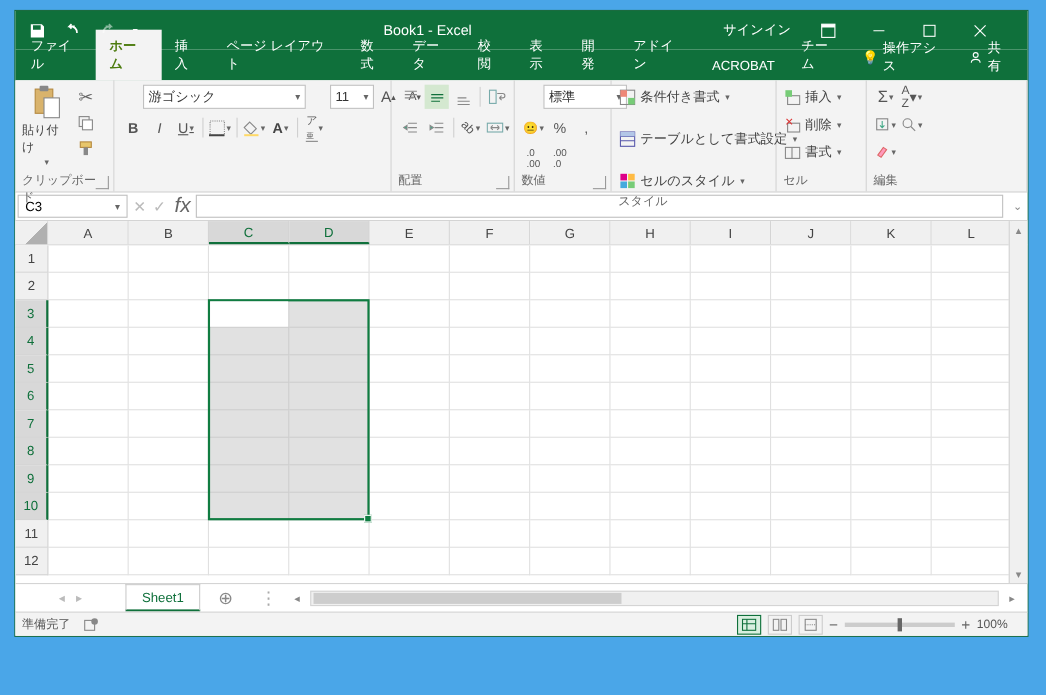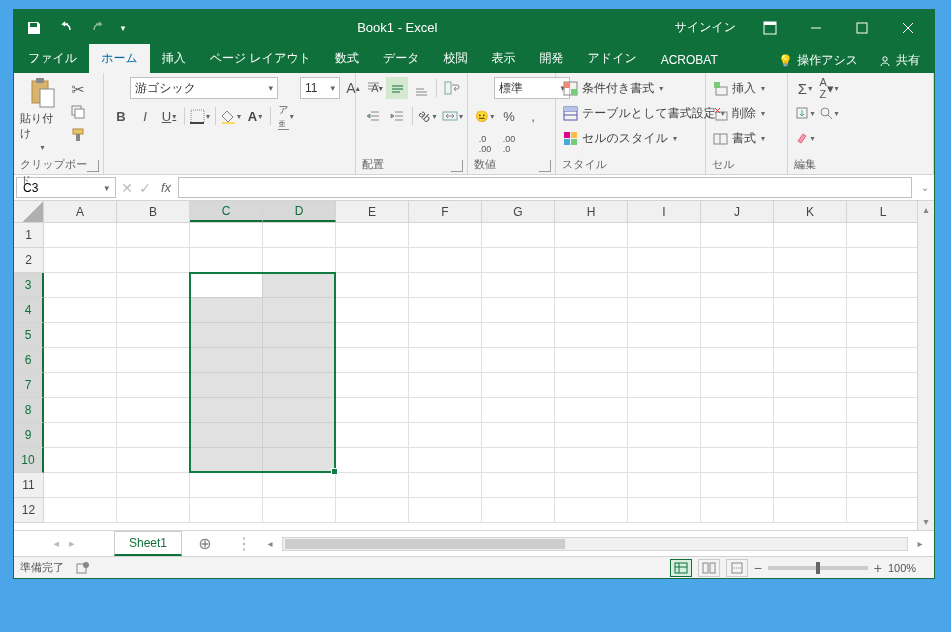"サインイン" .title-right { padding-right: 4px -> 21px }
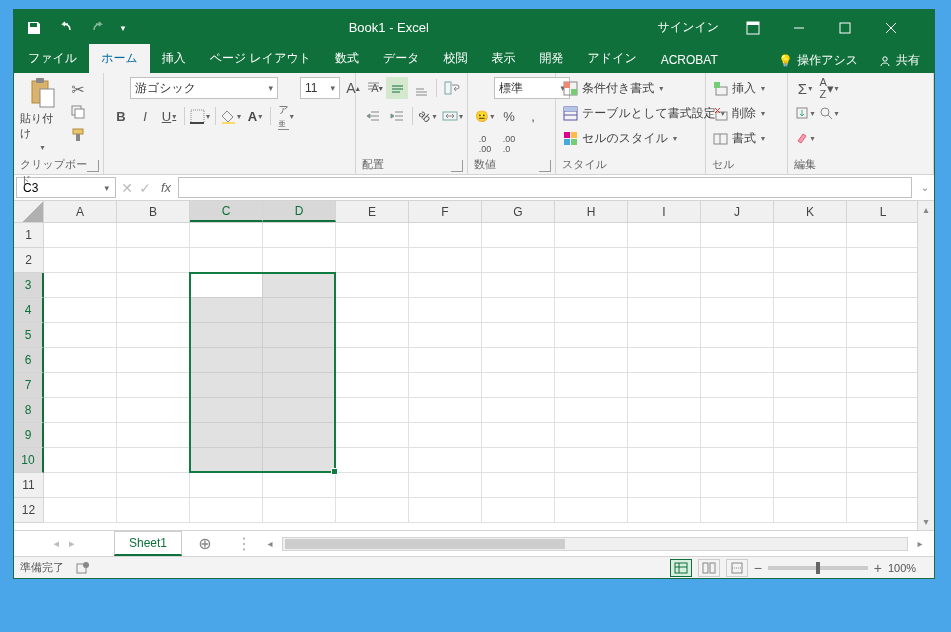"ホーム" .tab.active { color: #0369a1 -> #4d7c0f; font-weight: none -> bold }
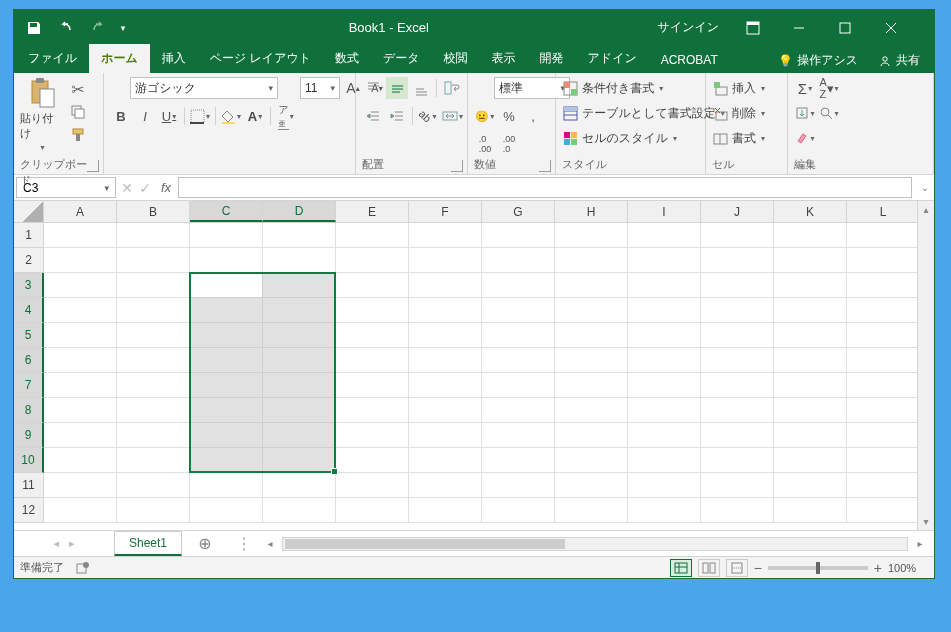"チーム" div.tab { html: none -> <div>チーム</div> }
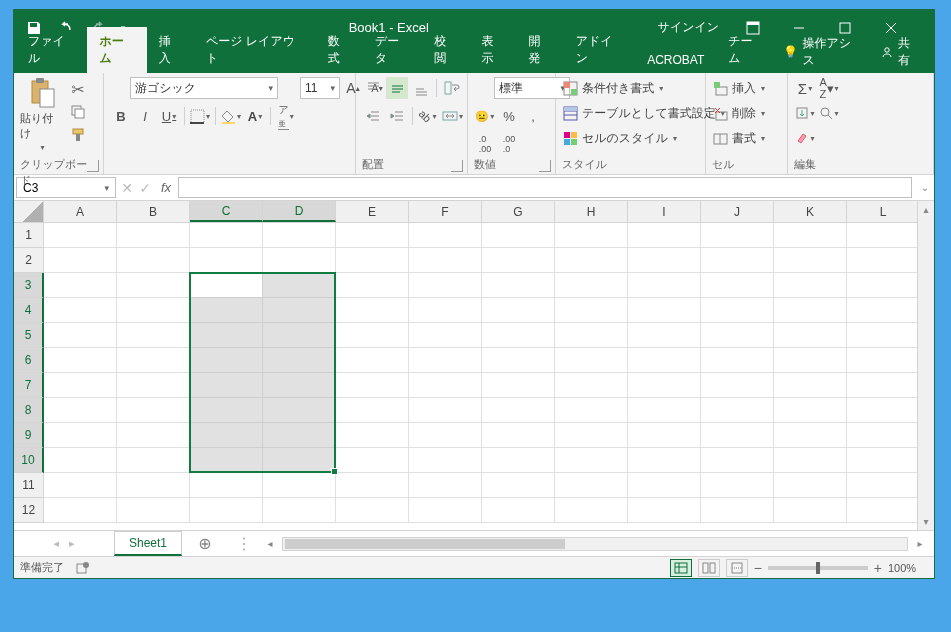"条件付き書式" div.group-body { gap: 3px -> 16px }
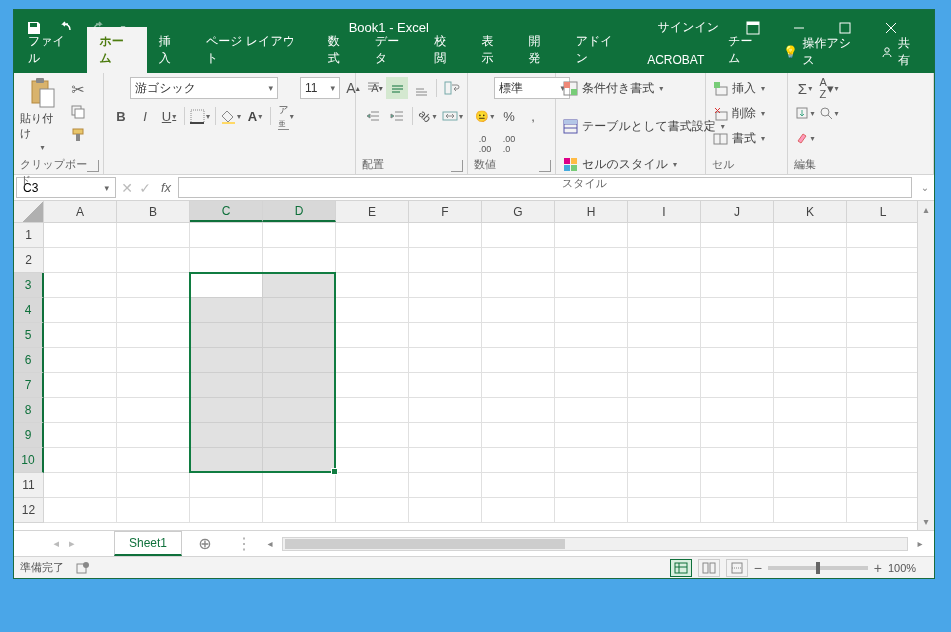"fx" .fxlabel { font-size: 13px -> 19px }
